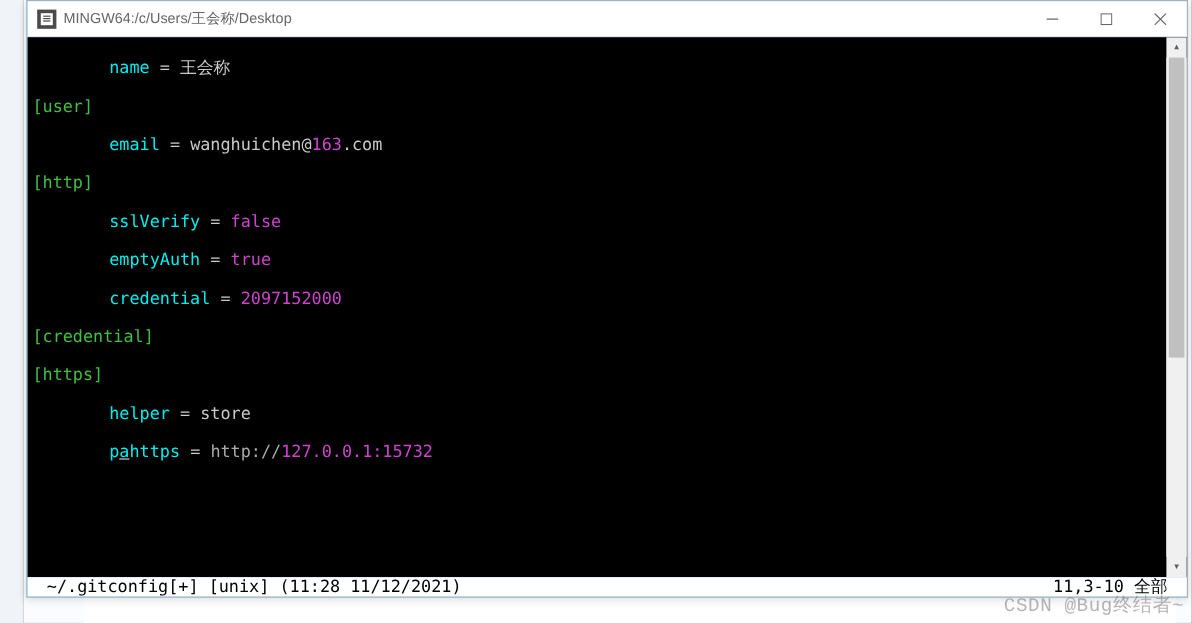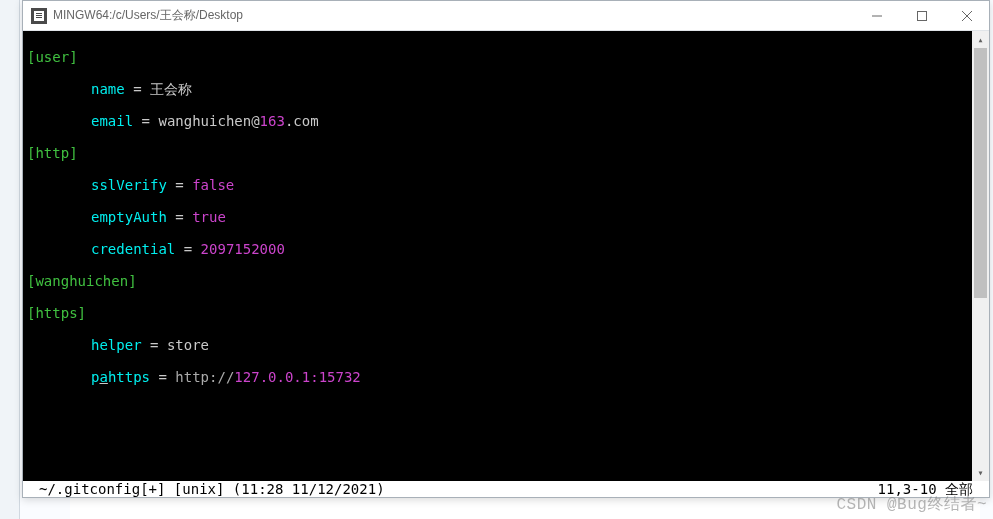"[user]" div { order: before "name = 王会称" -> after "name = 王会称" }
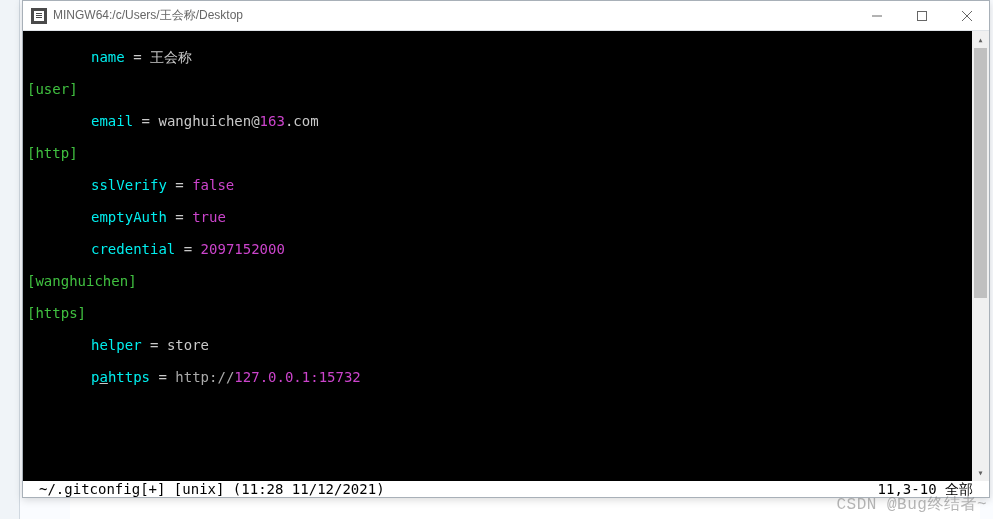"[wanghuichen]" span.sect { text: wanghuichen -> credential }
